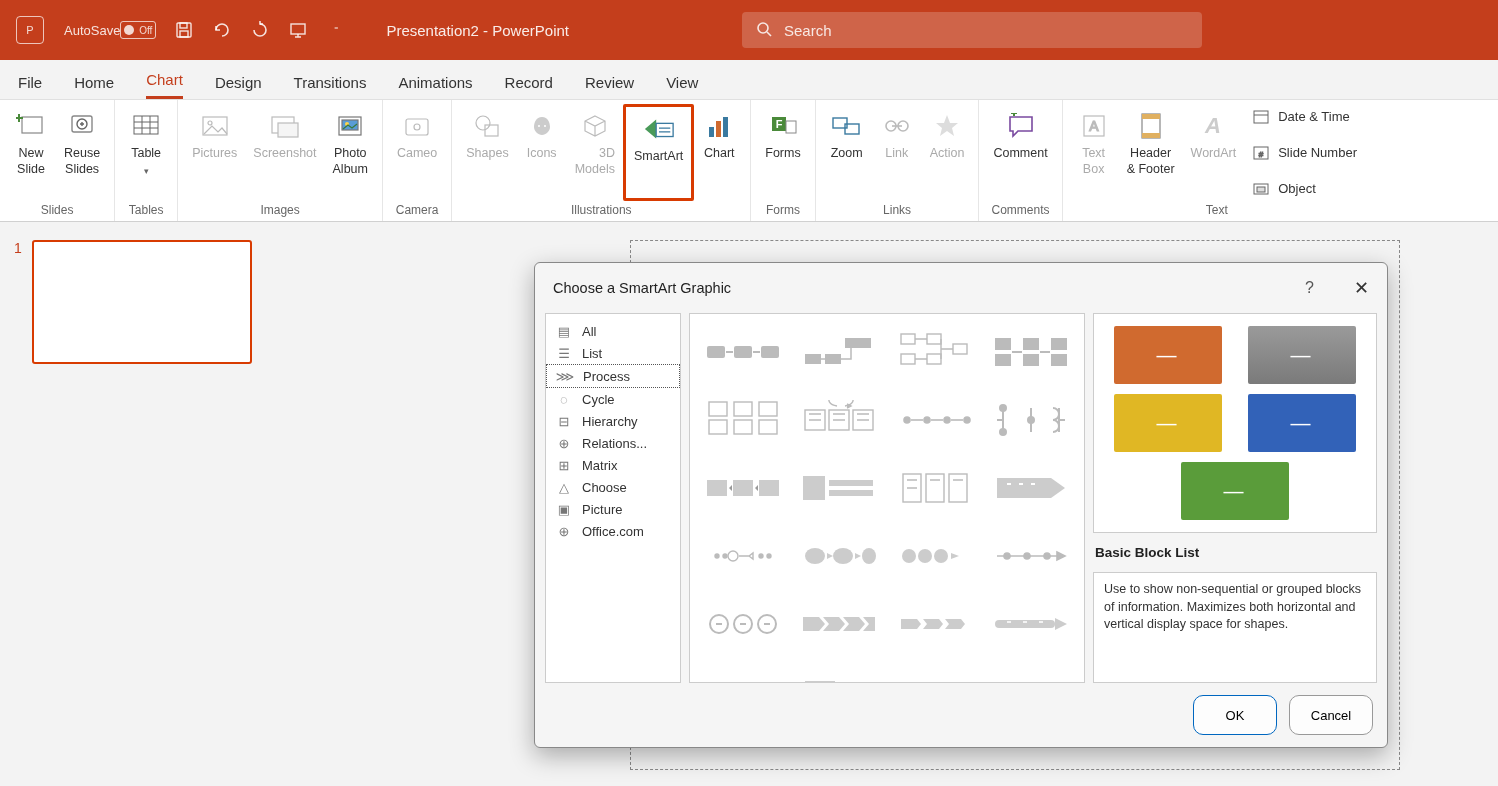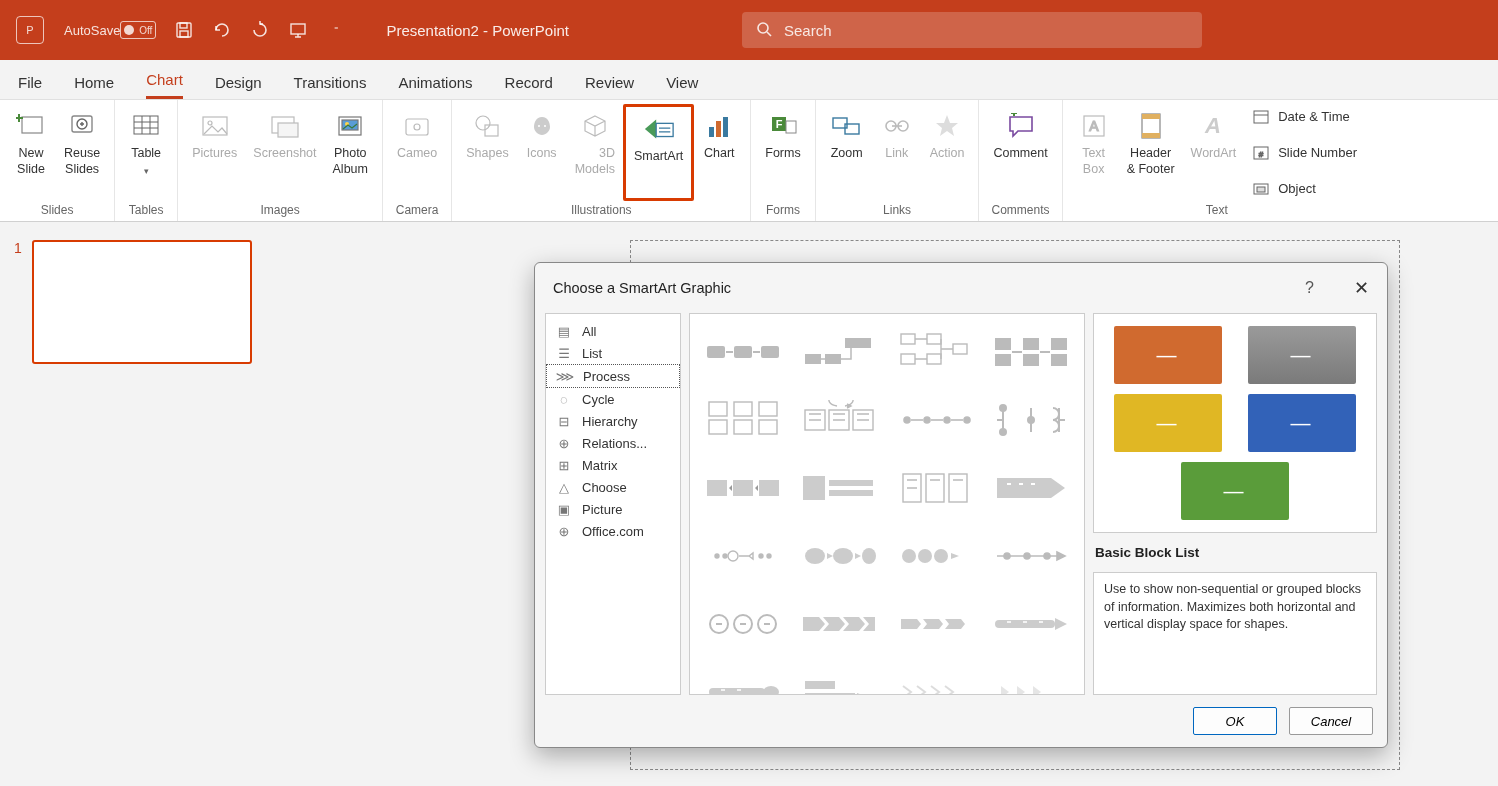"OK" .dlg-btn { border-radius: 2px -> 10px; font-style: italic -> none; height: 28px -> 40px }
